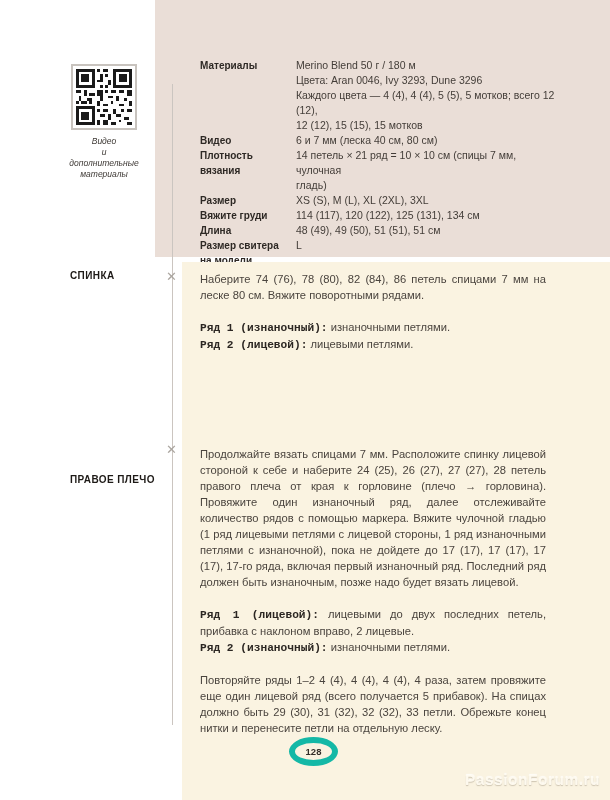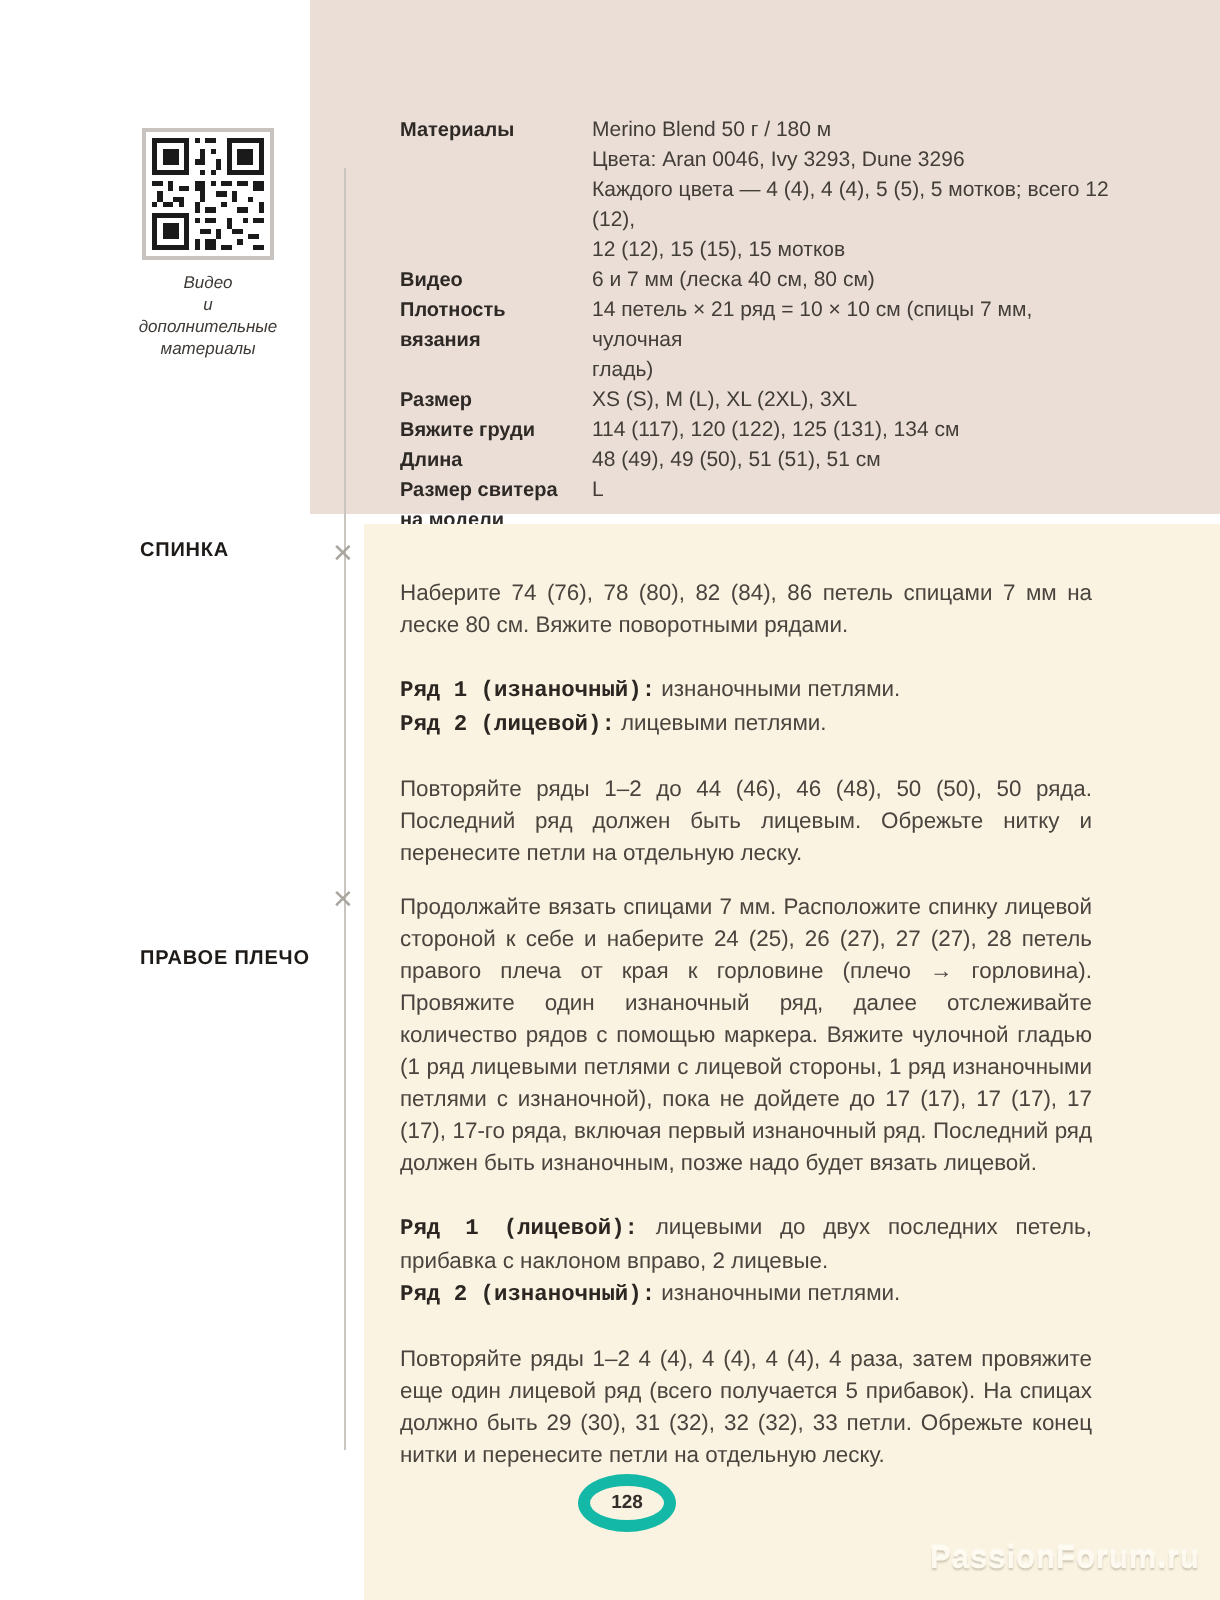"Наберите 74 (76), 78 (80)," div.sec-text { margin-top: 18px -> none }
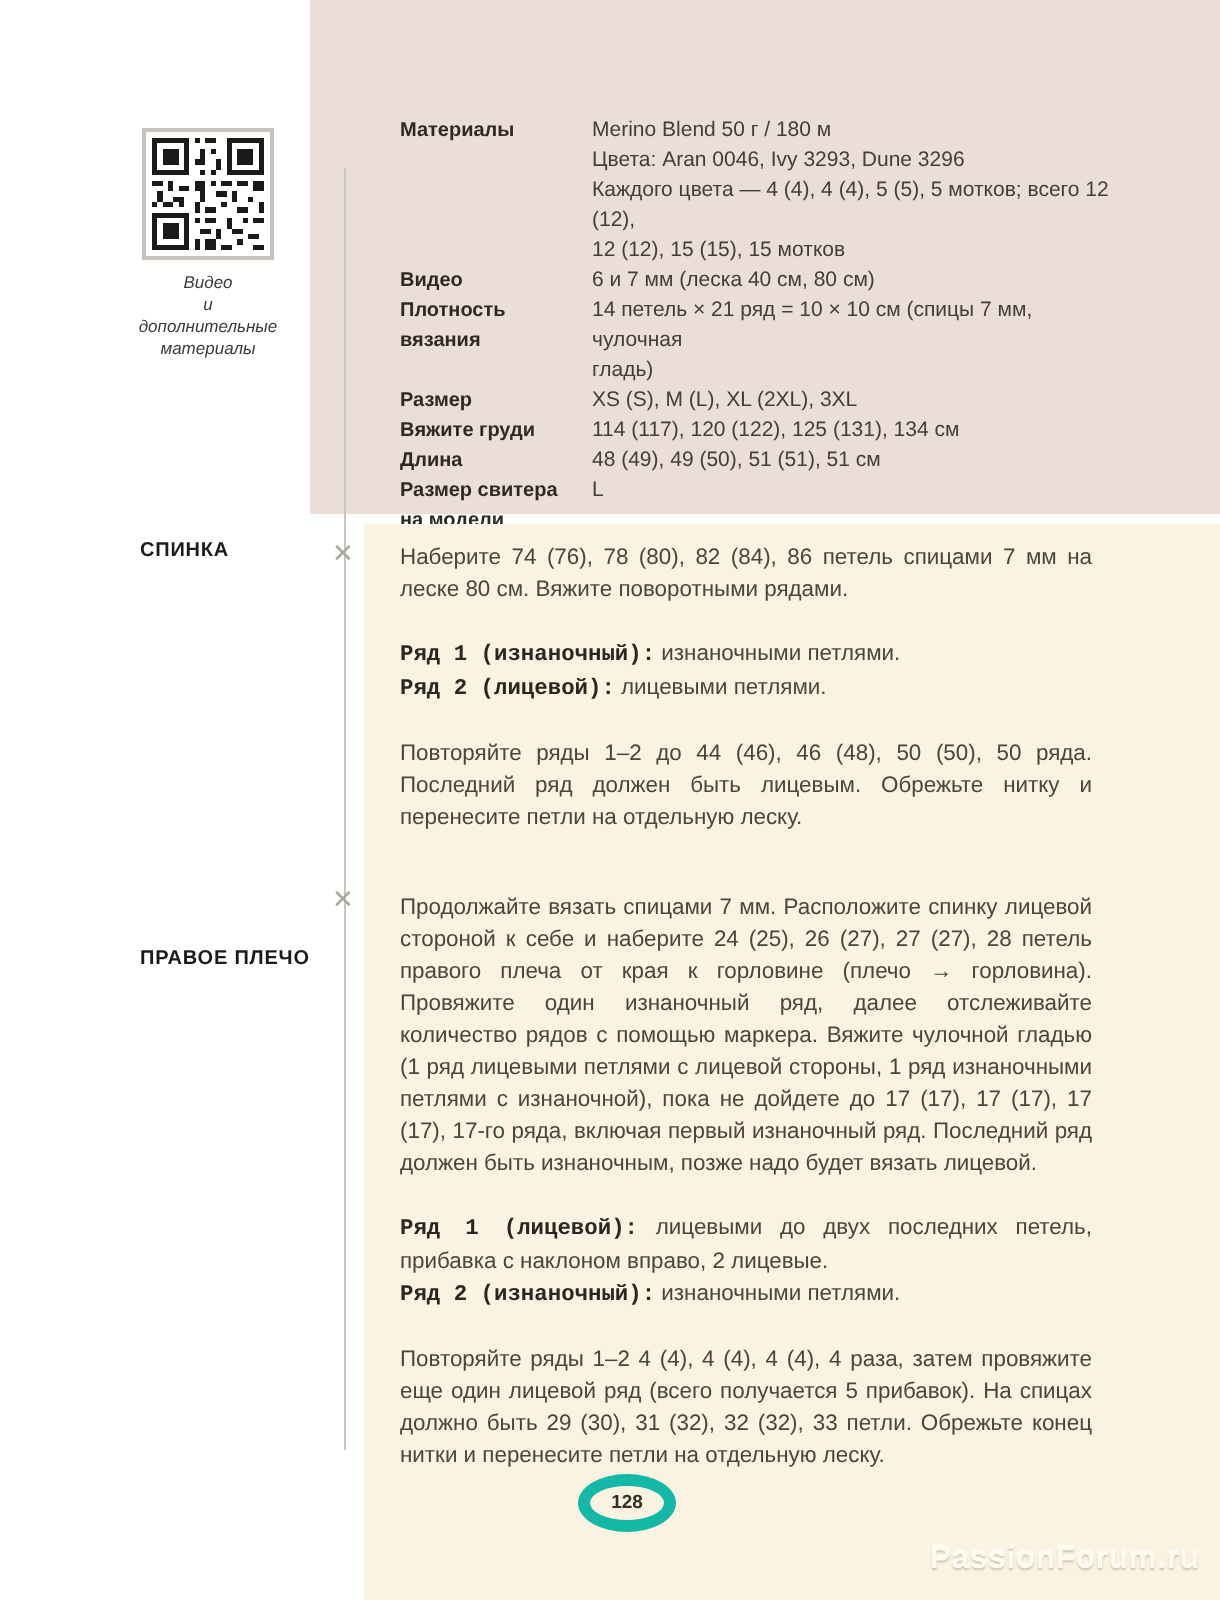"Повторяйте ряды 1–2 до 44" p { html: <p>Повторяйте ряды 1–2 до 44 (46), 46 (48), 50 (50), 50 ряда. Последний ряд должен быть лицевым. Обрежьте нитку и перенесите петли на отдельную леску.</p> -> none }
